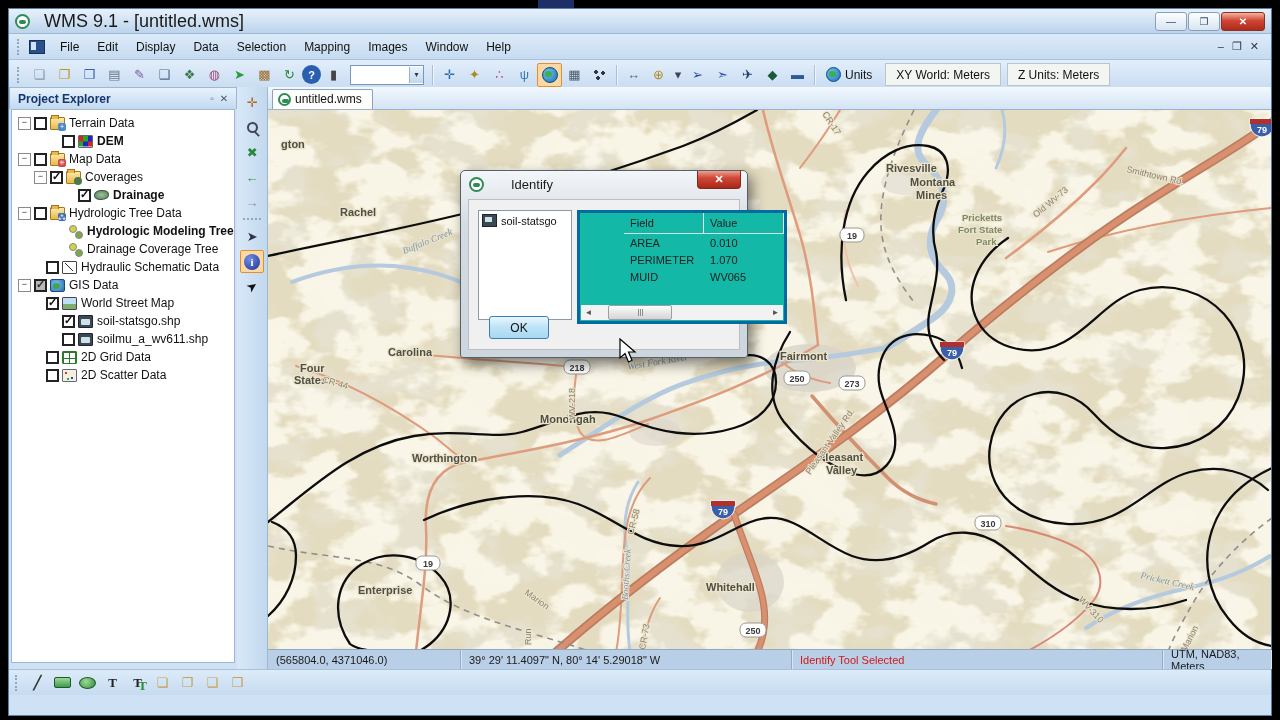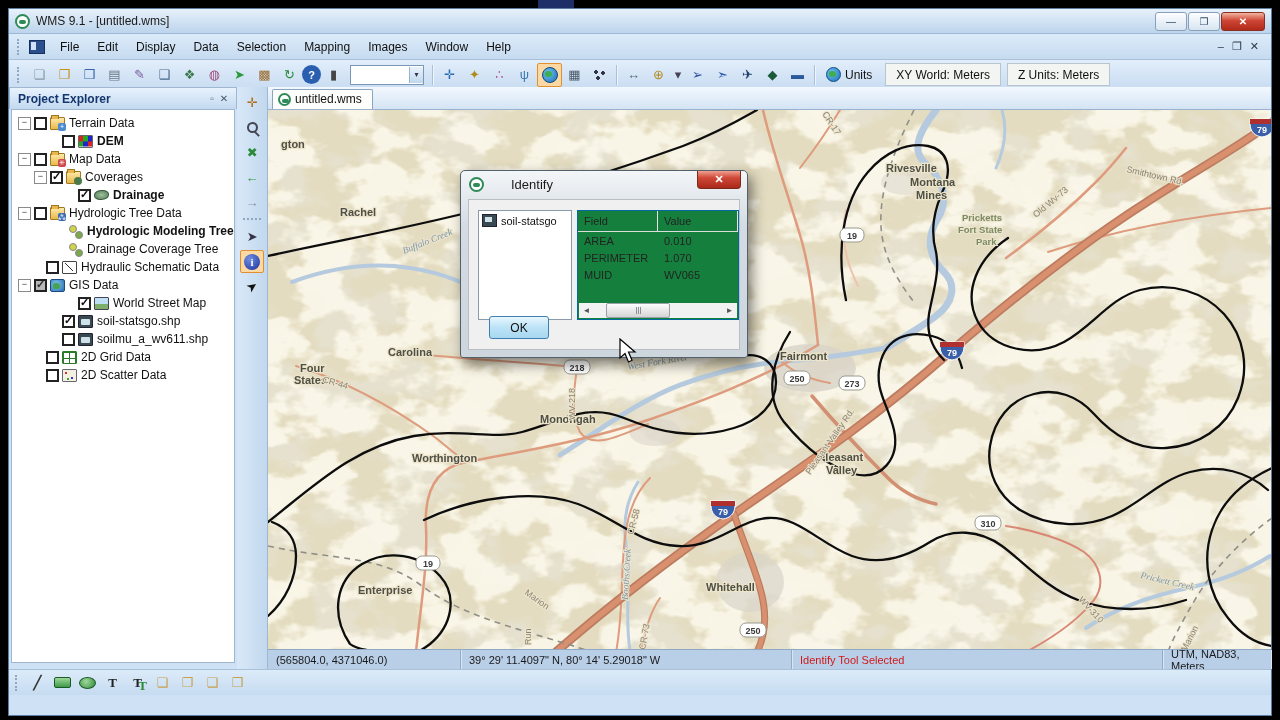"WMS 9.1 - [untitled.wms]" .title-text { font-size: 12px -> 18px; margin-left: none -> 8px }
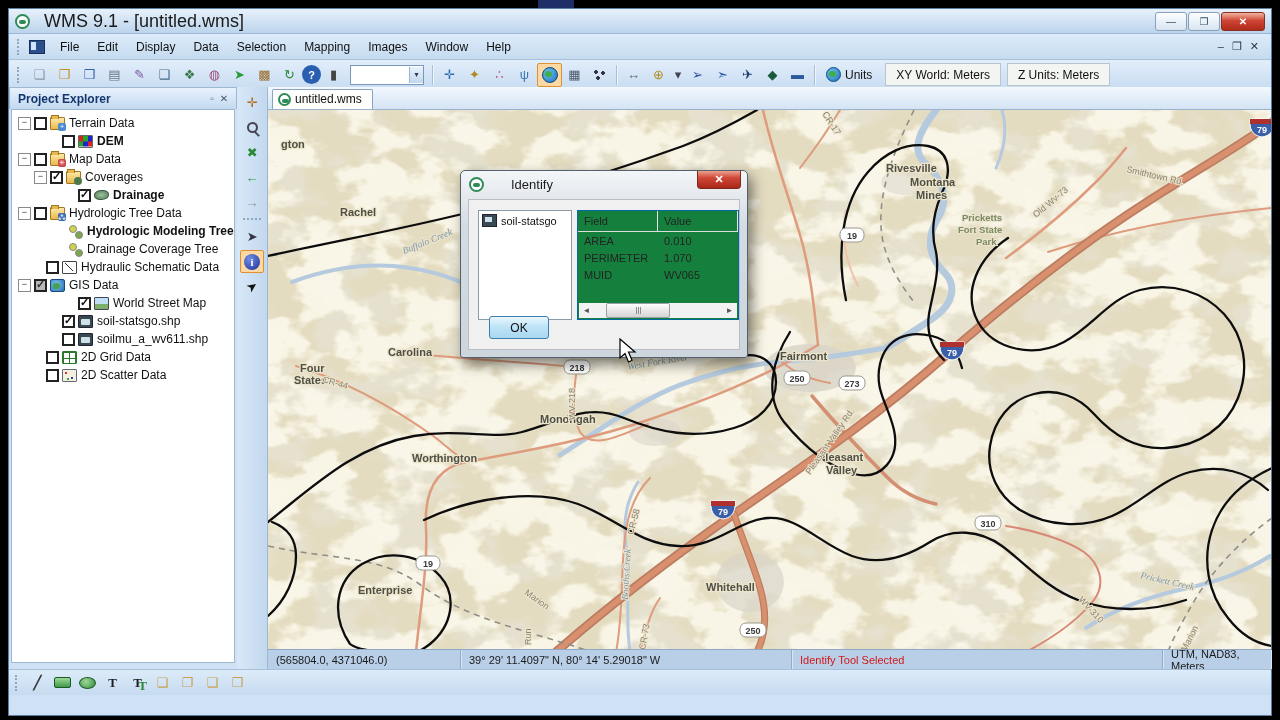"Field" .gridtbl { background: #15803d -> #14b8a6; border: 1px solid #0369a1 -> 3px solid #0369a1; padding-left: none -> 44px }
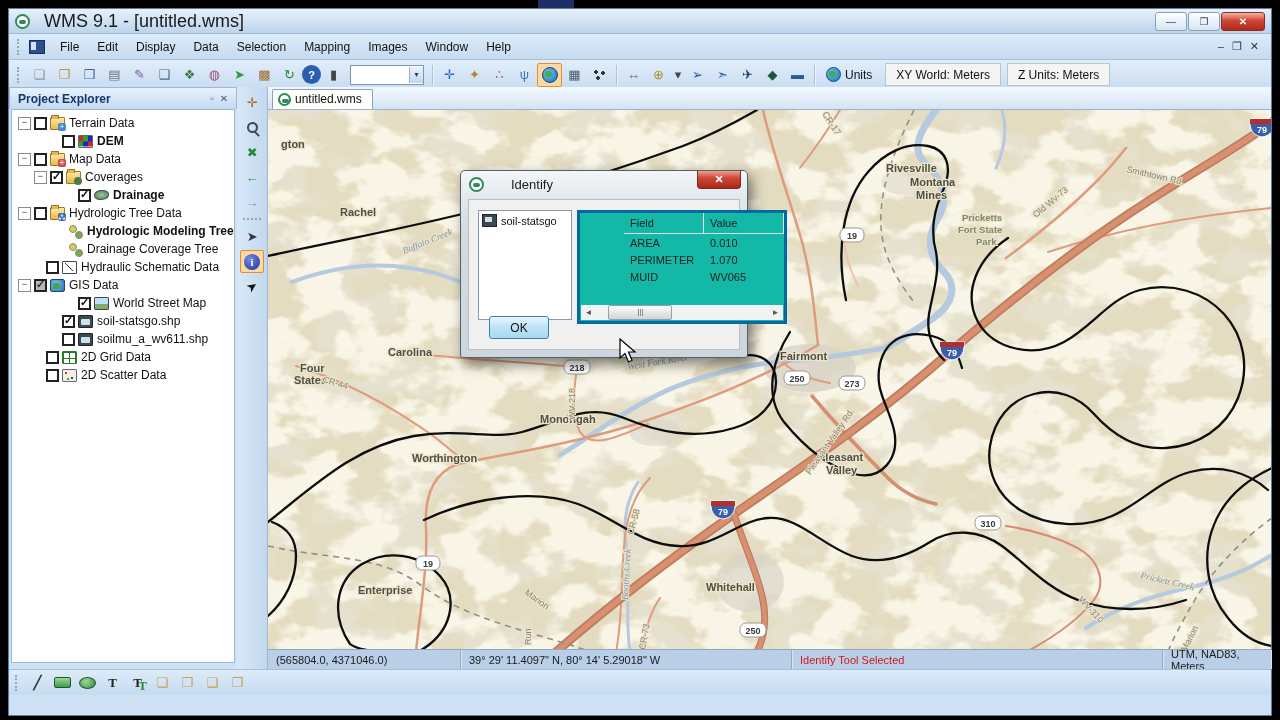"World Street Map" div.trow { padding-left: 52px -> 20px }
